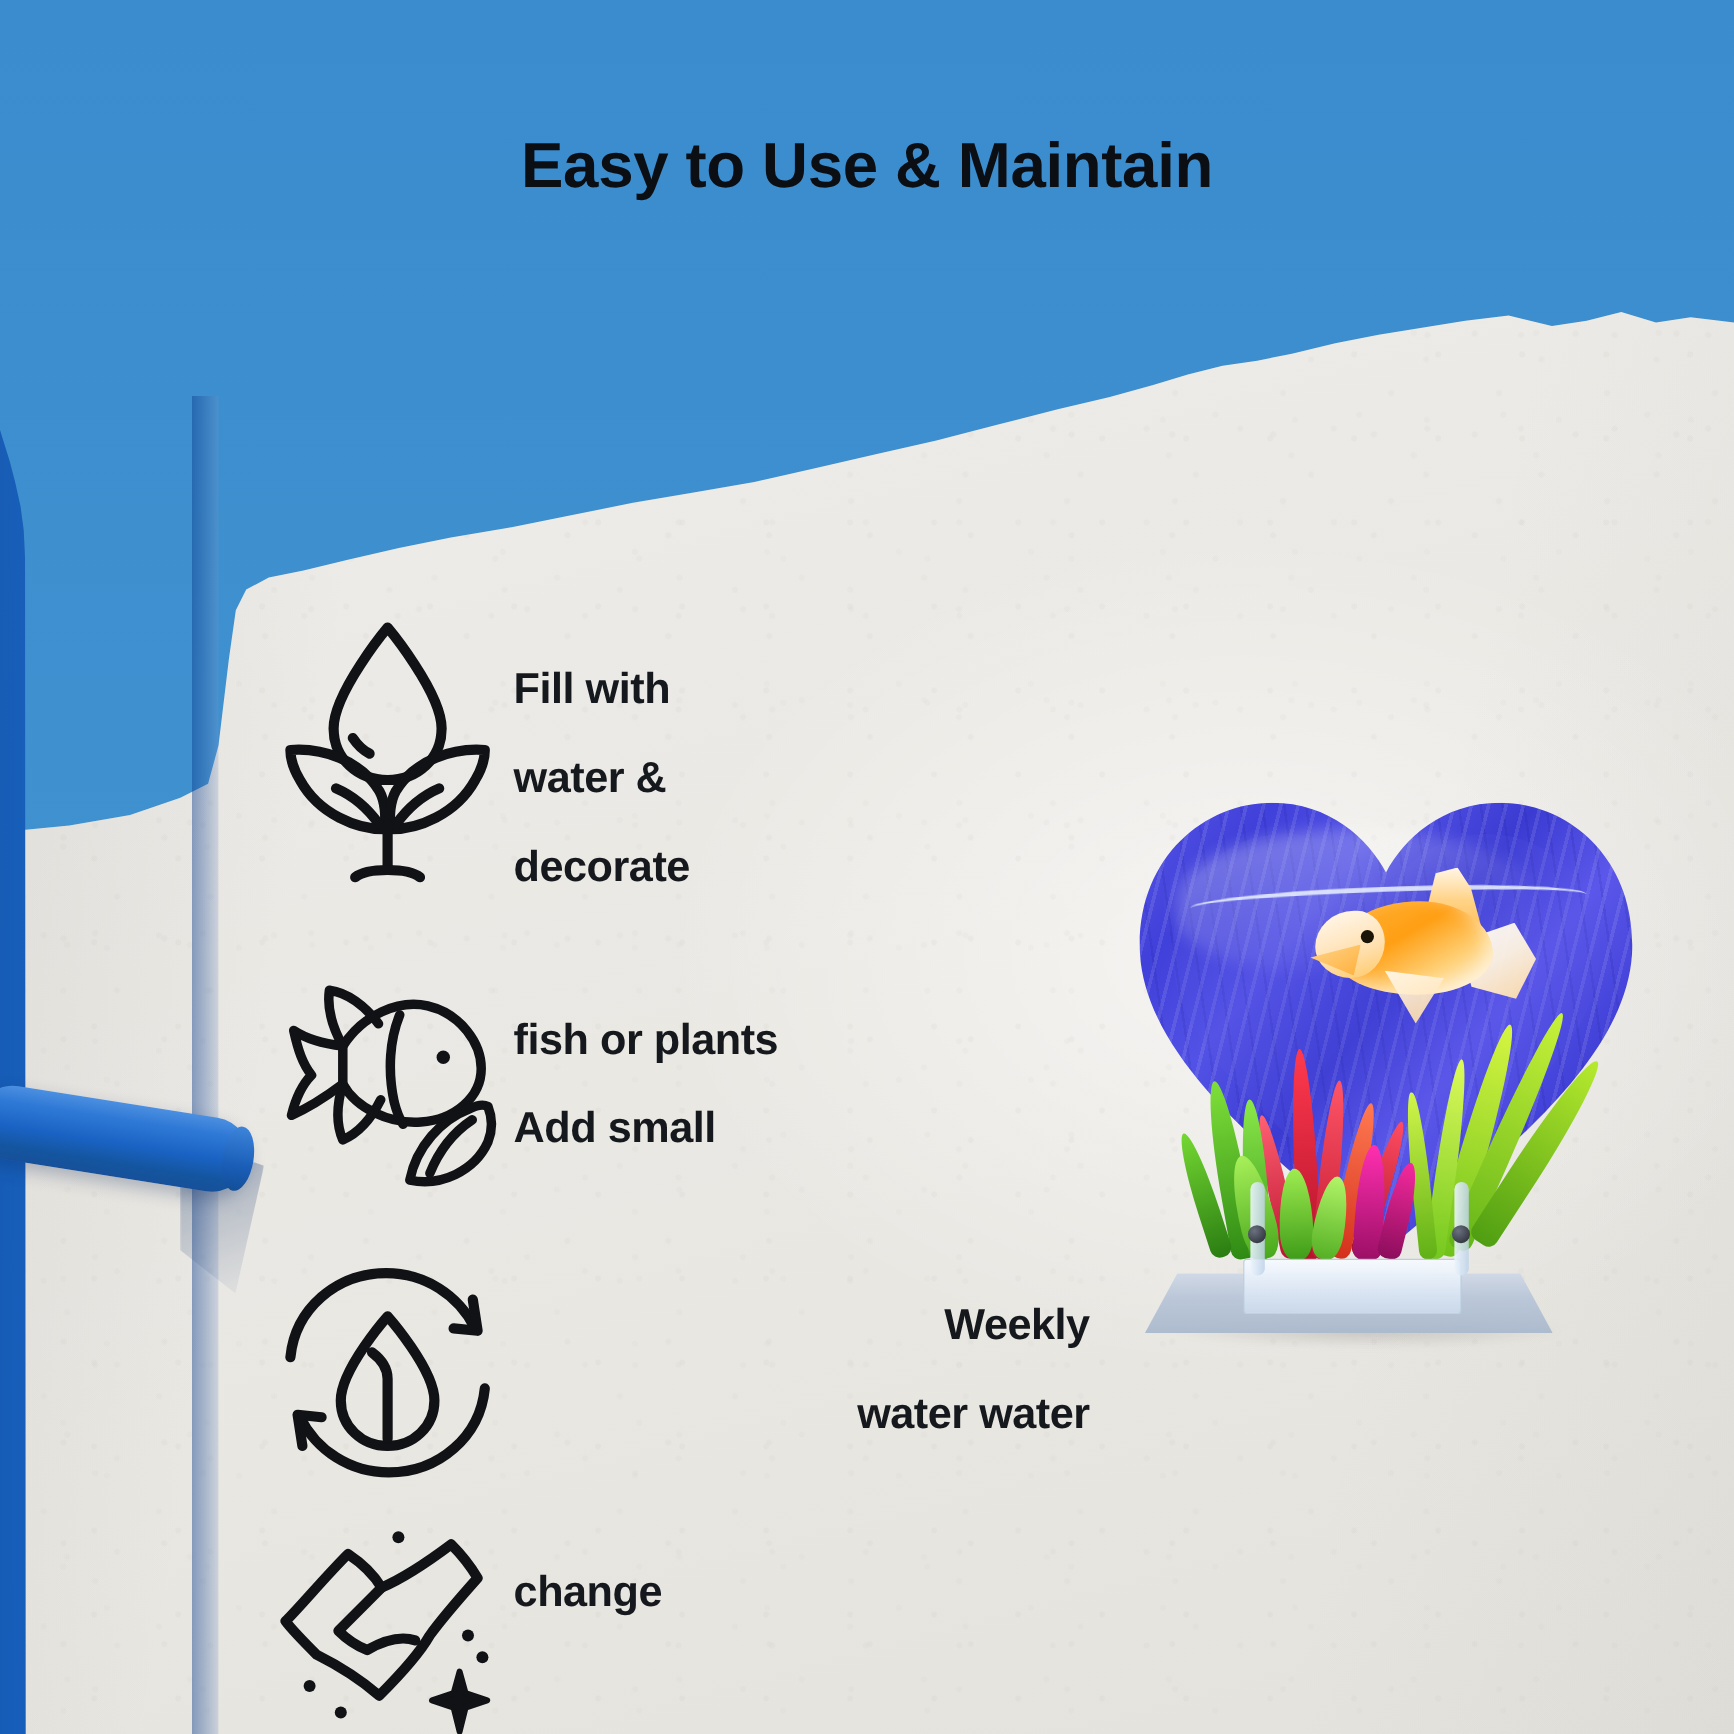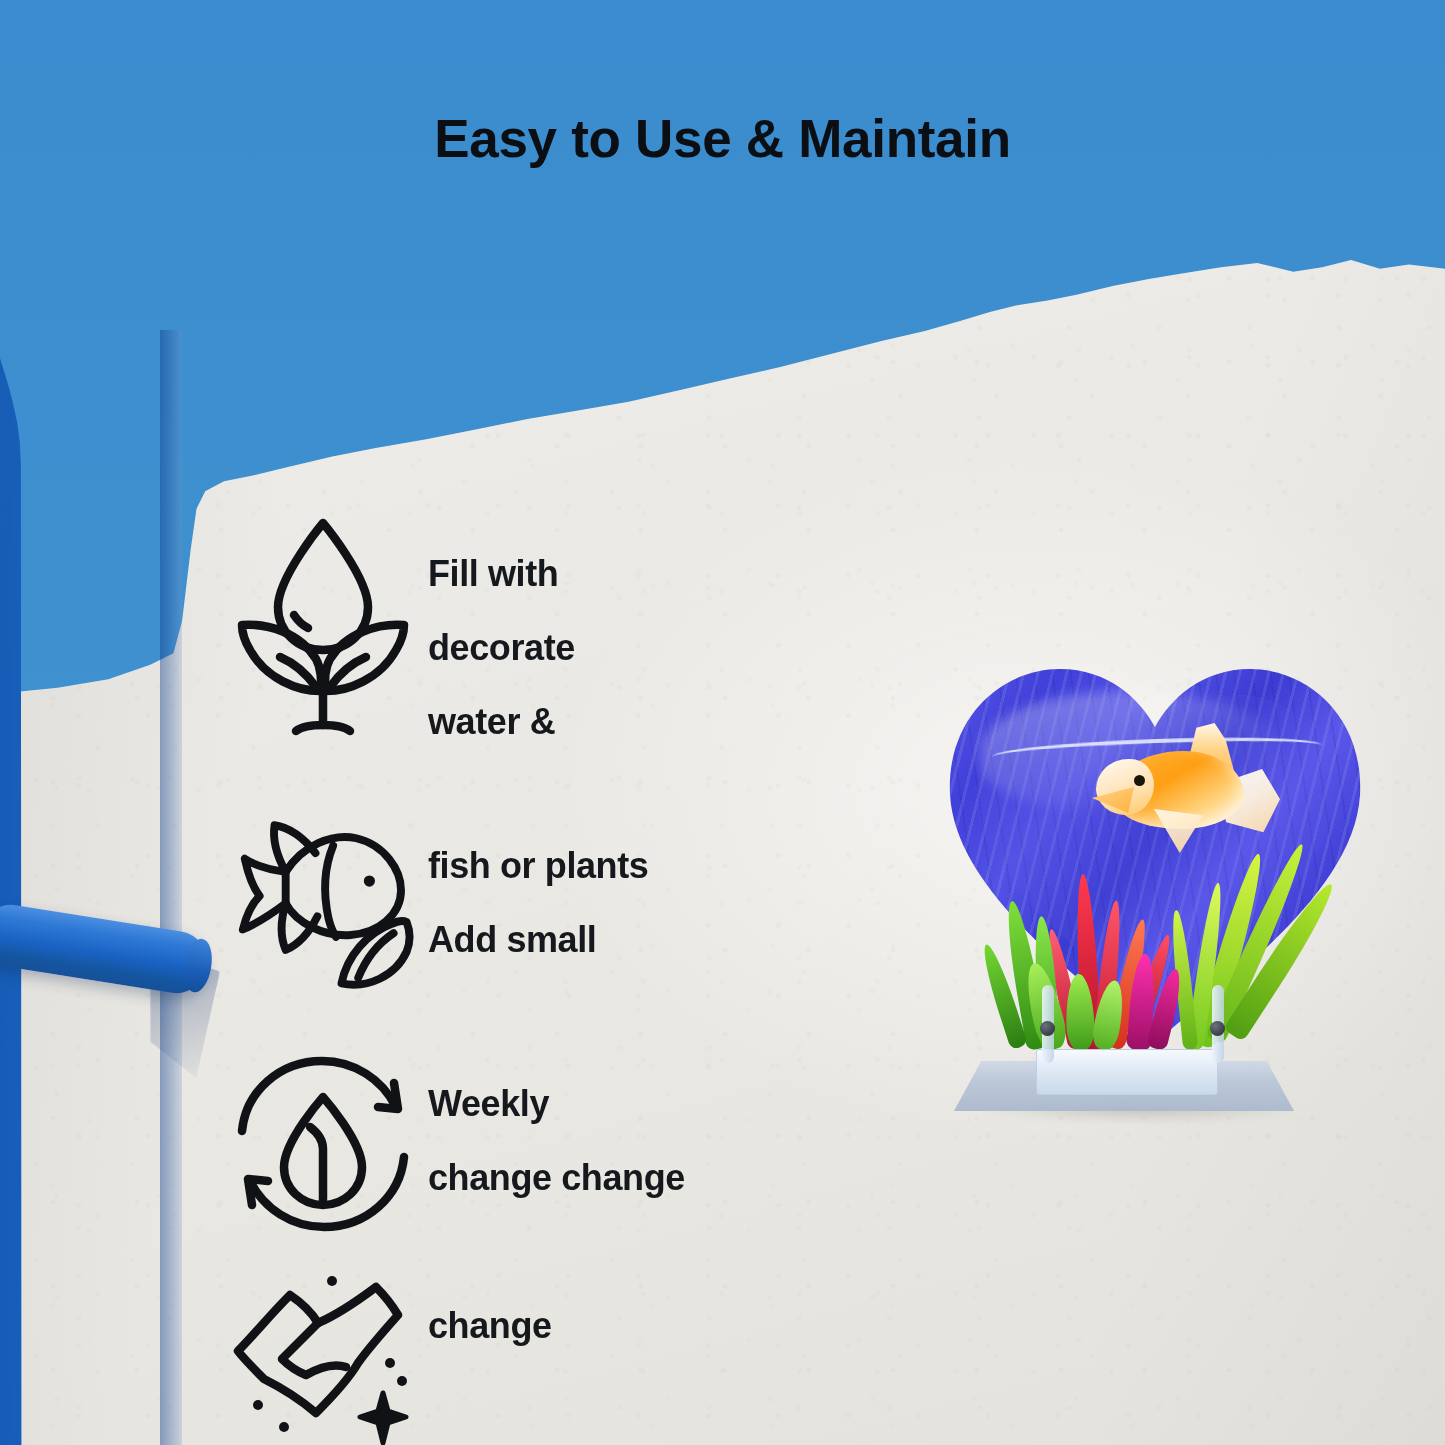"decorate" span.ln { order: before "water &" -> after "water &" }
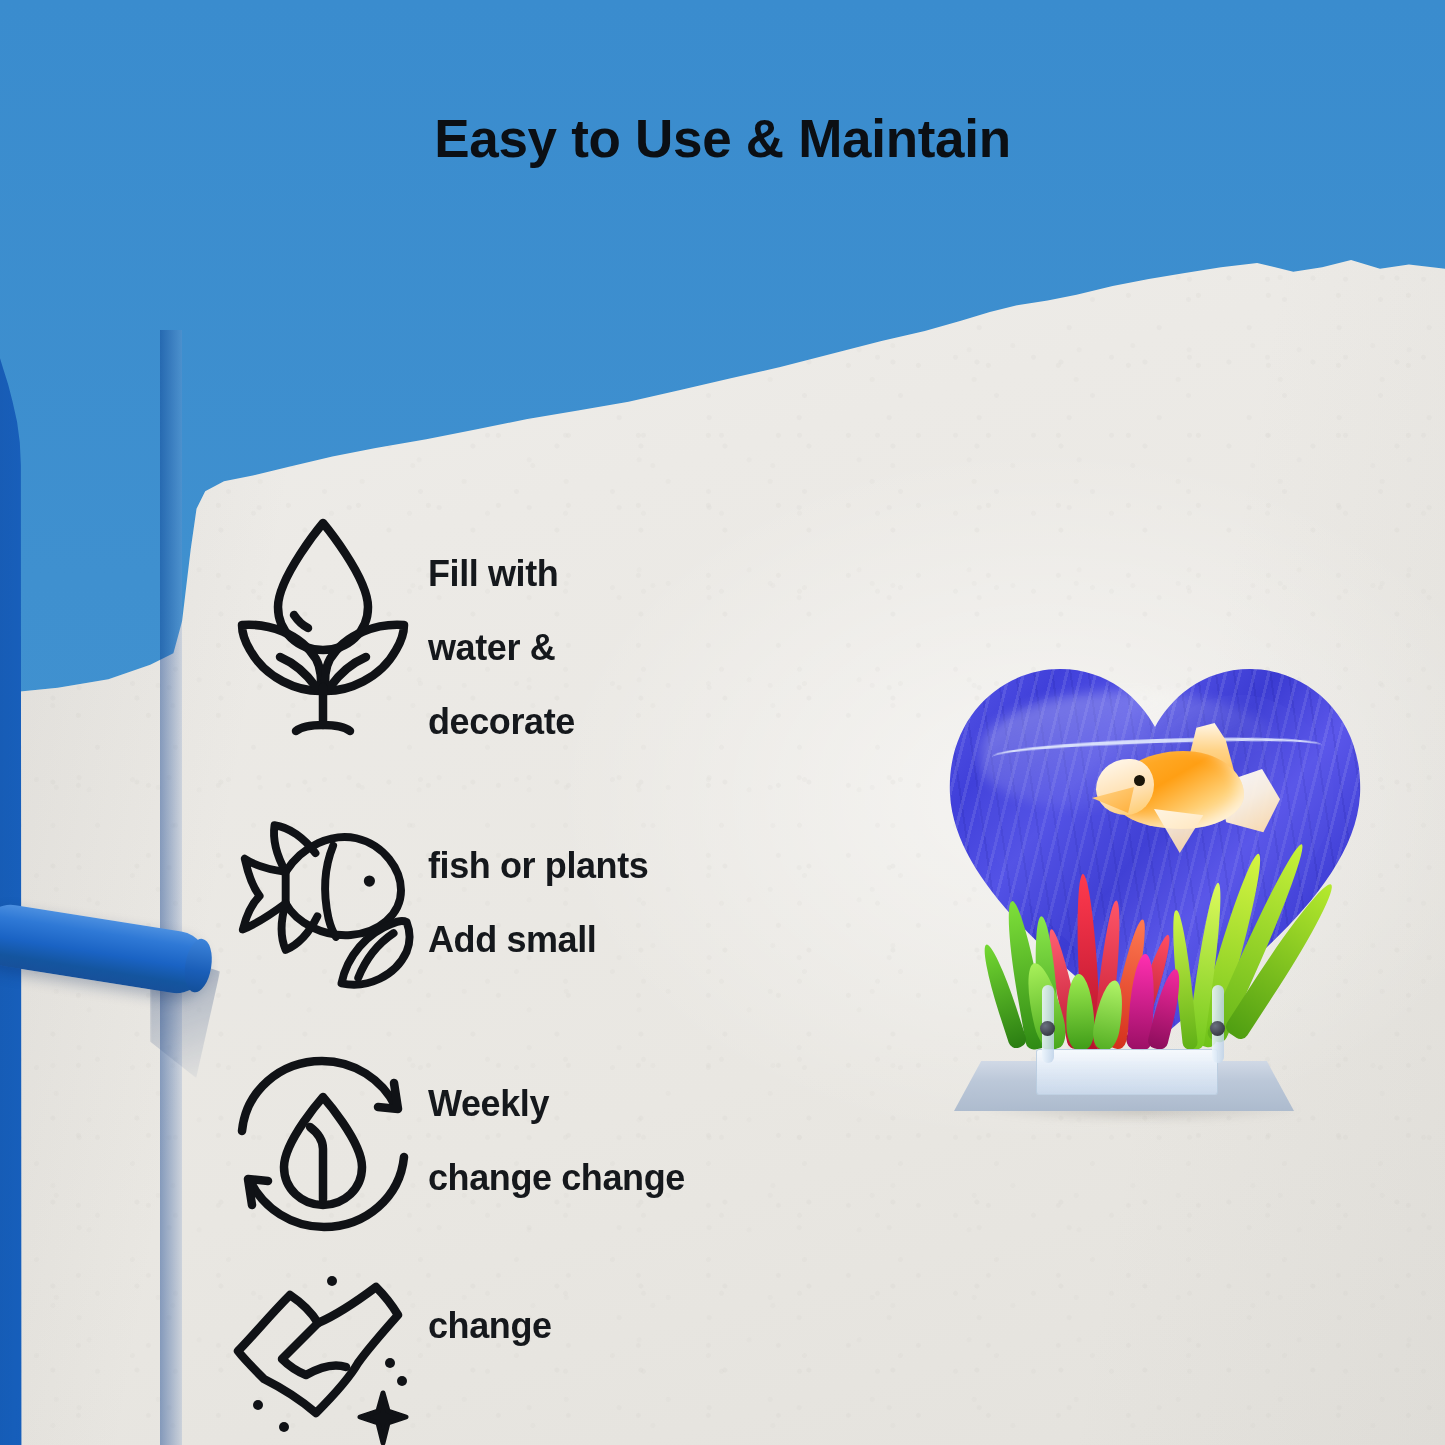"Weekly" .f3 { text-align: none -> right }
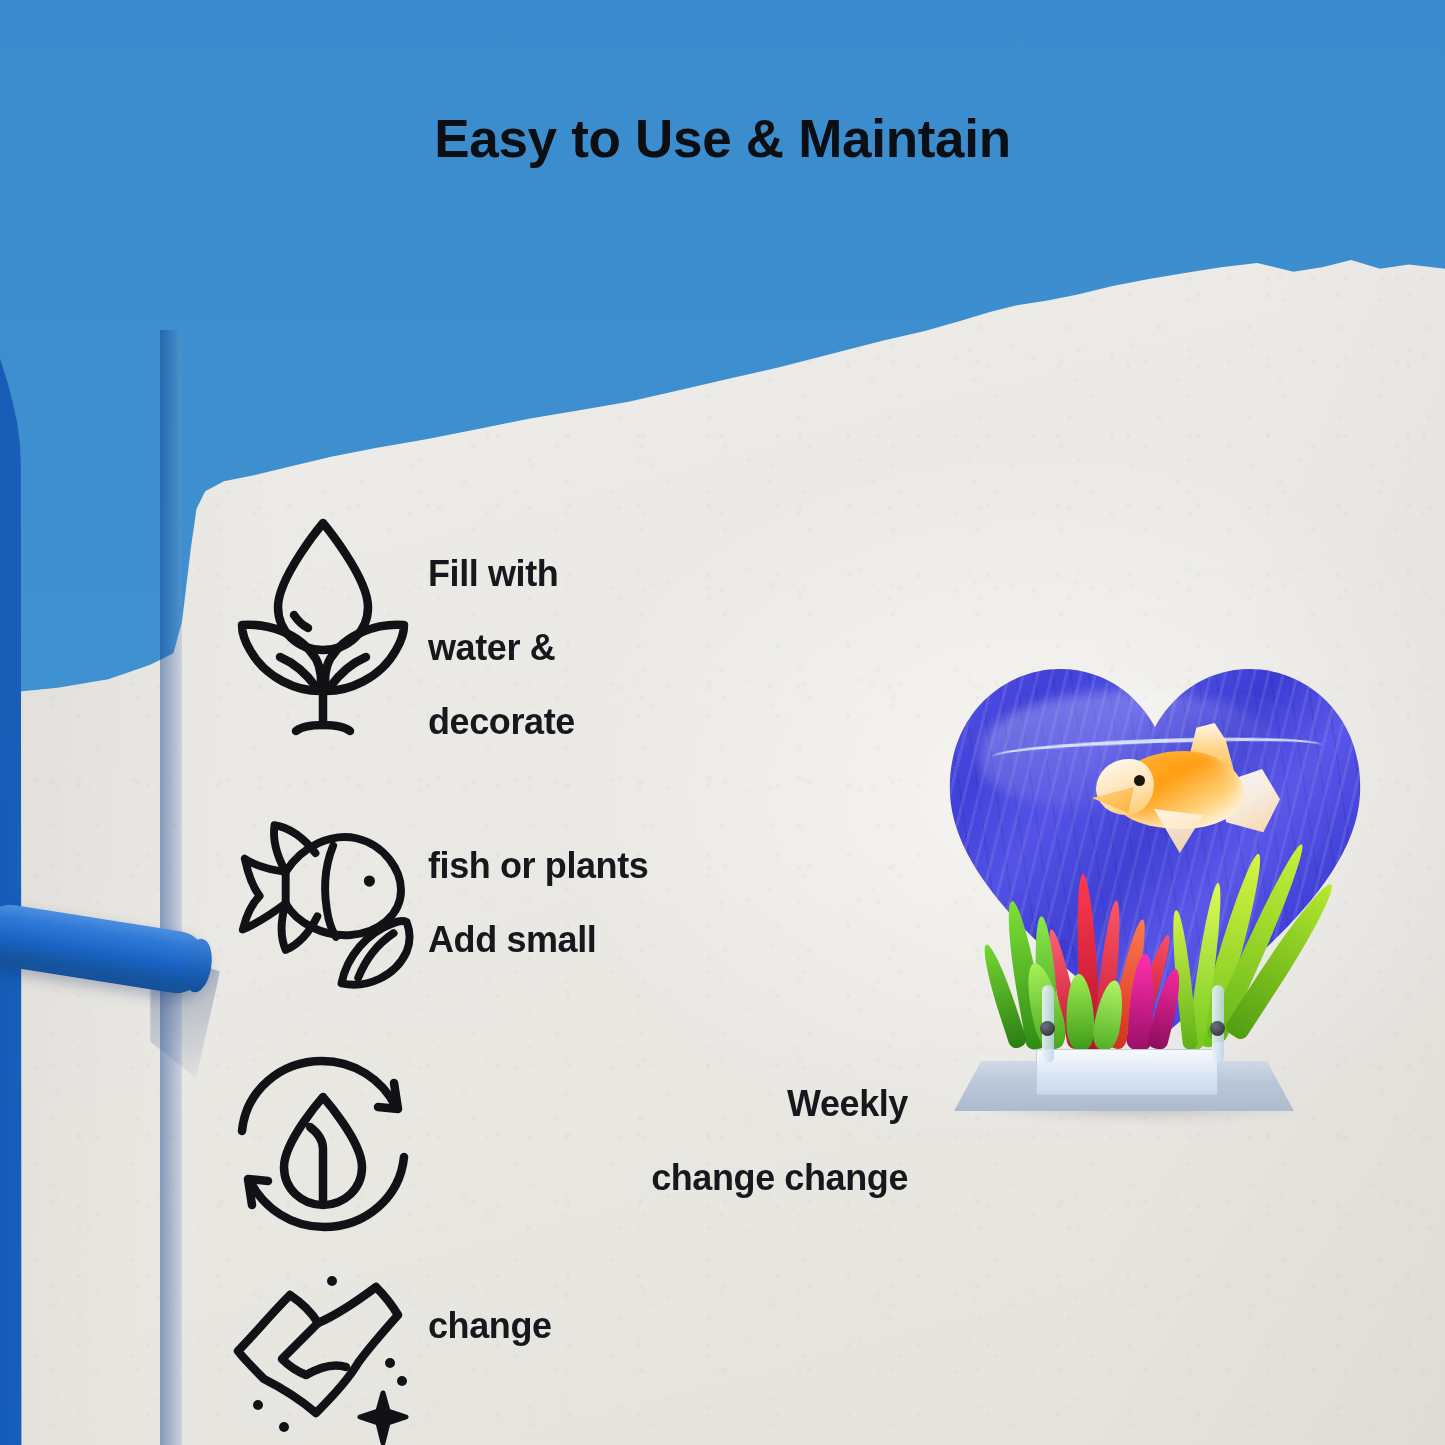"change change" span.ln { text: change change -> water water }
